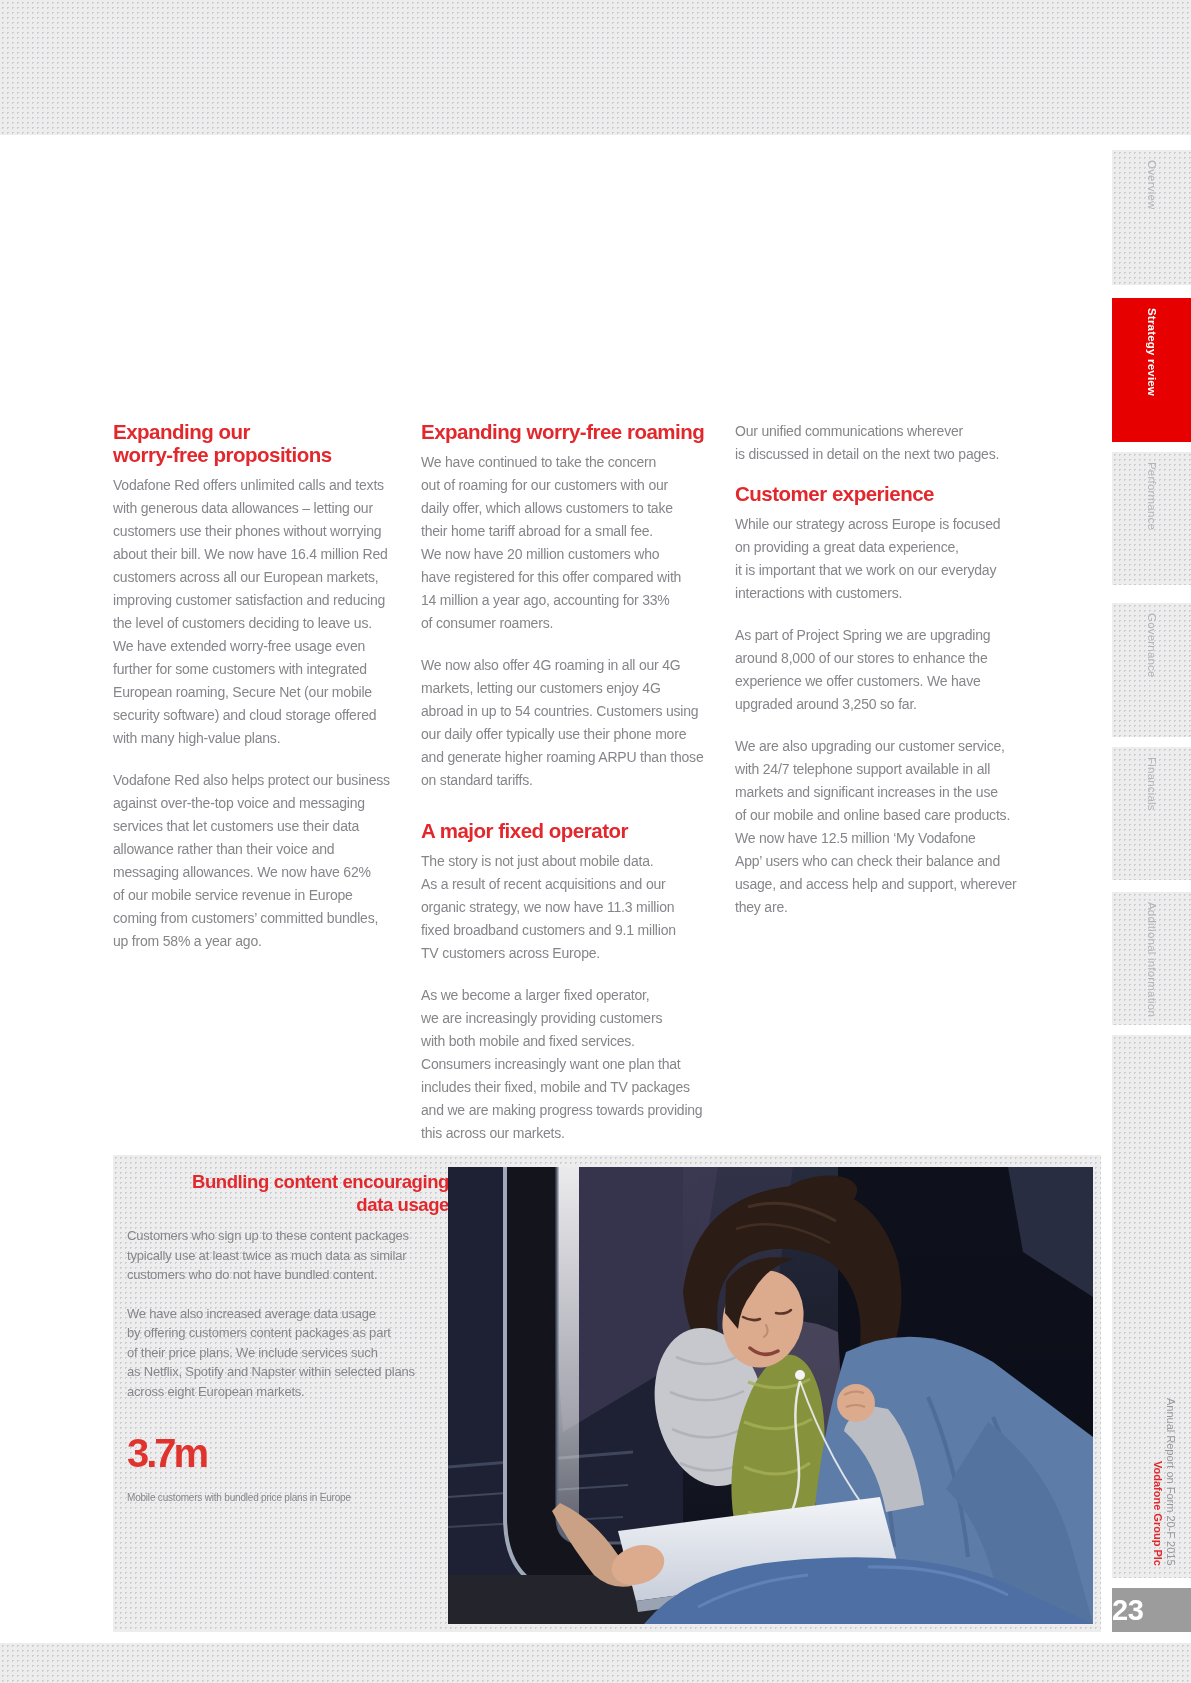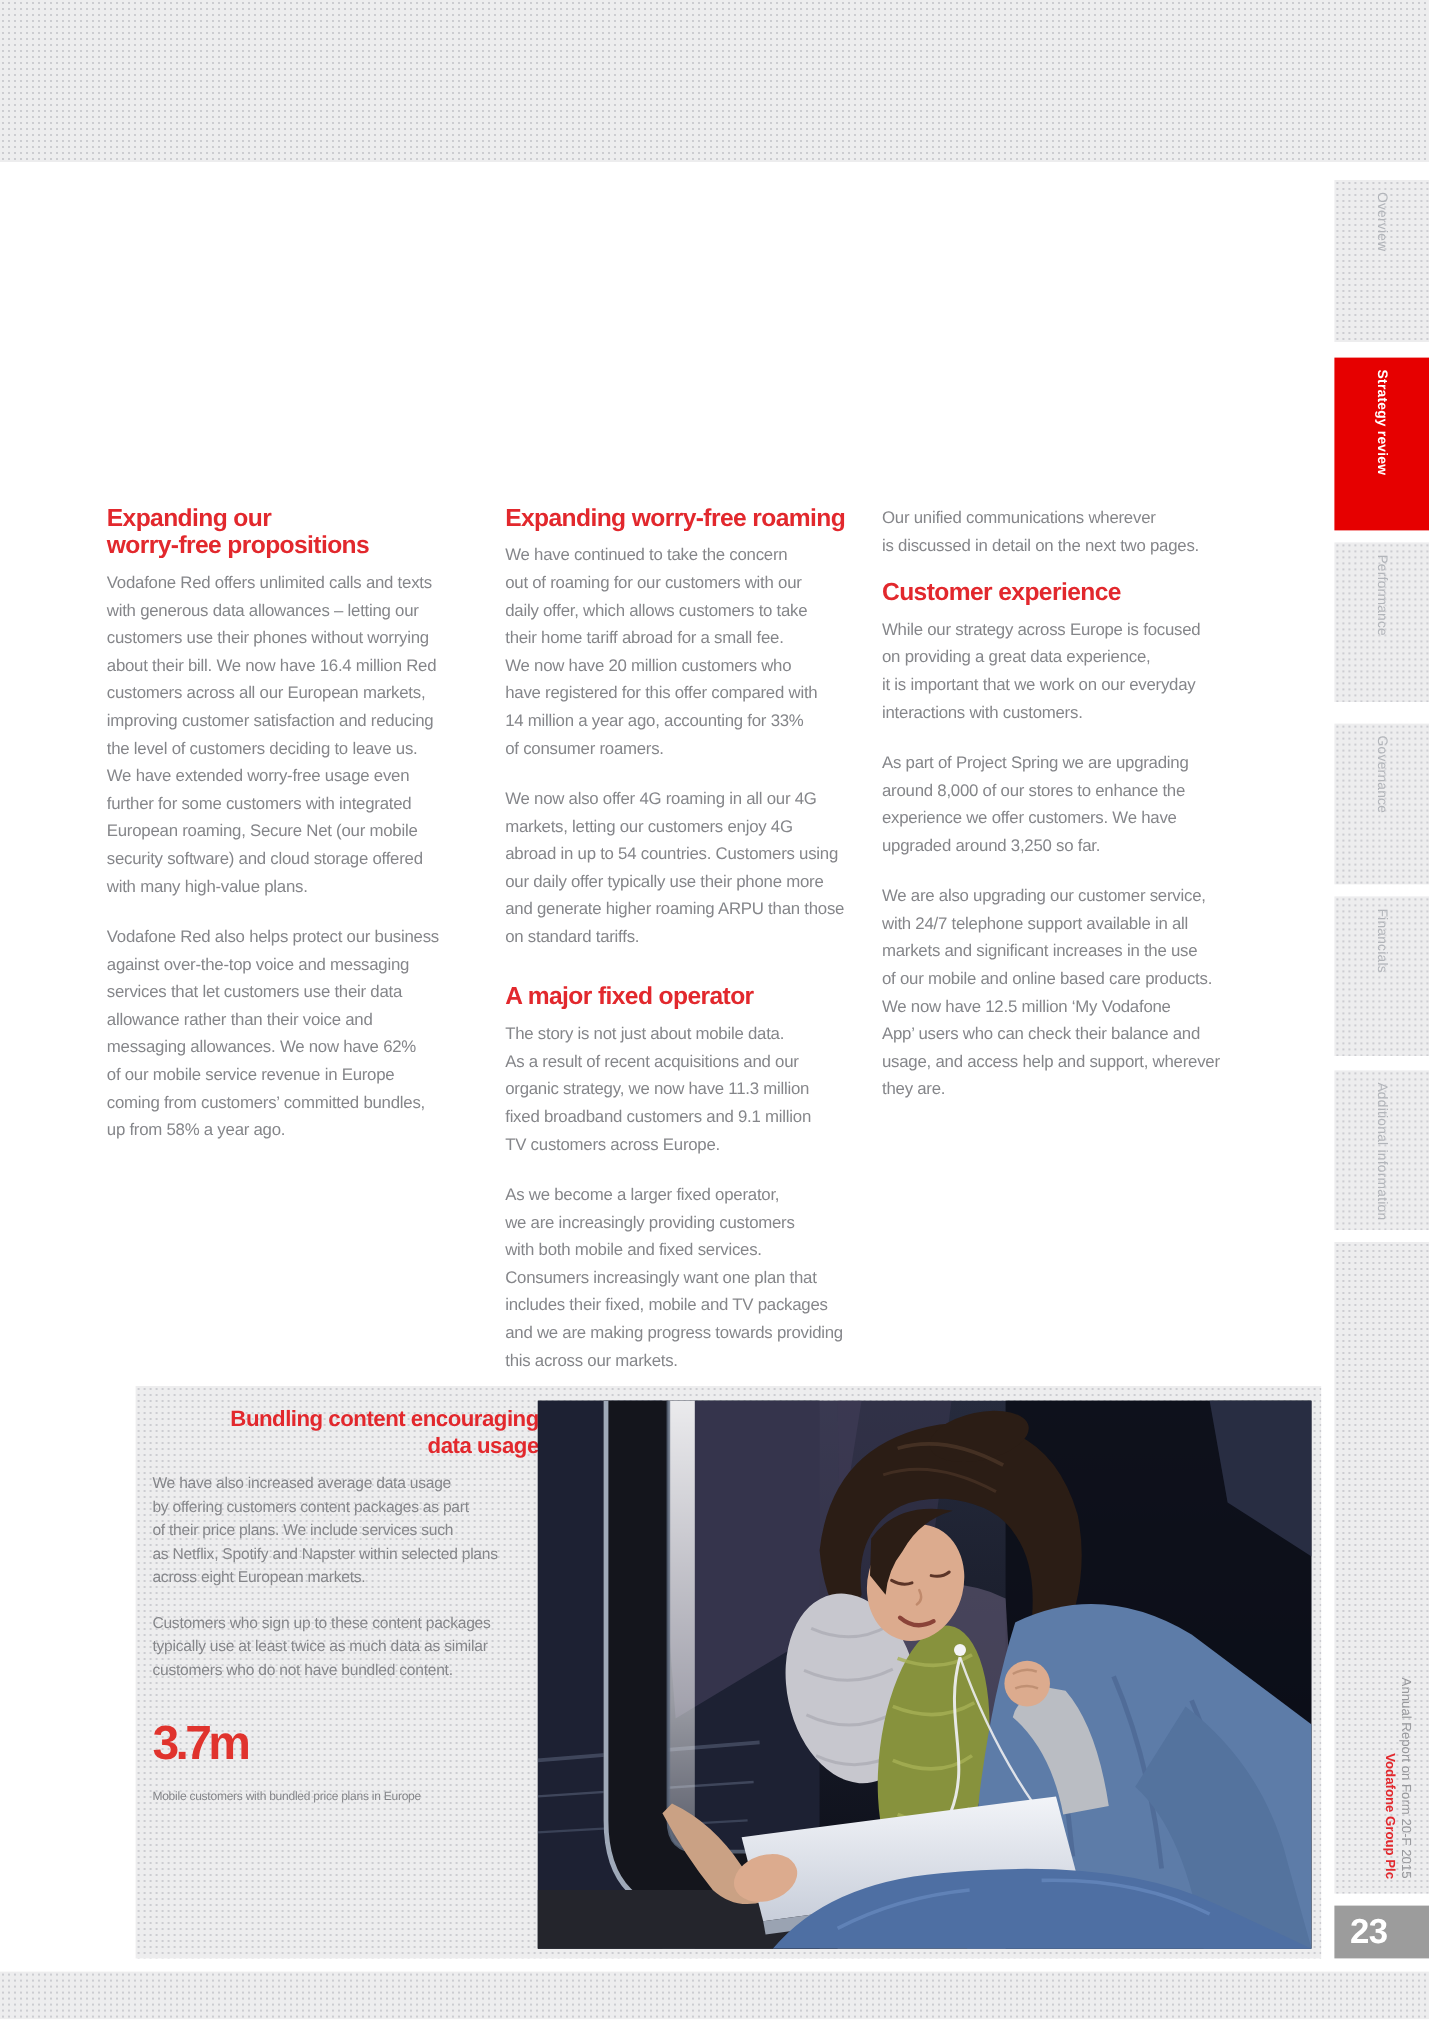"Expanding our" .col-1 { left: 89px -> 113px }
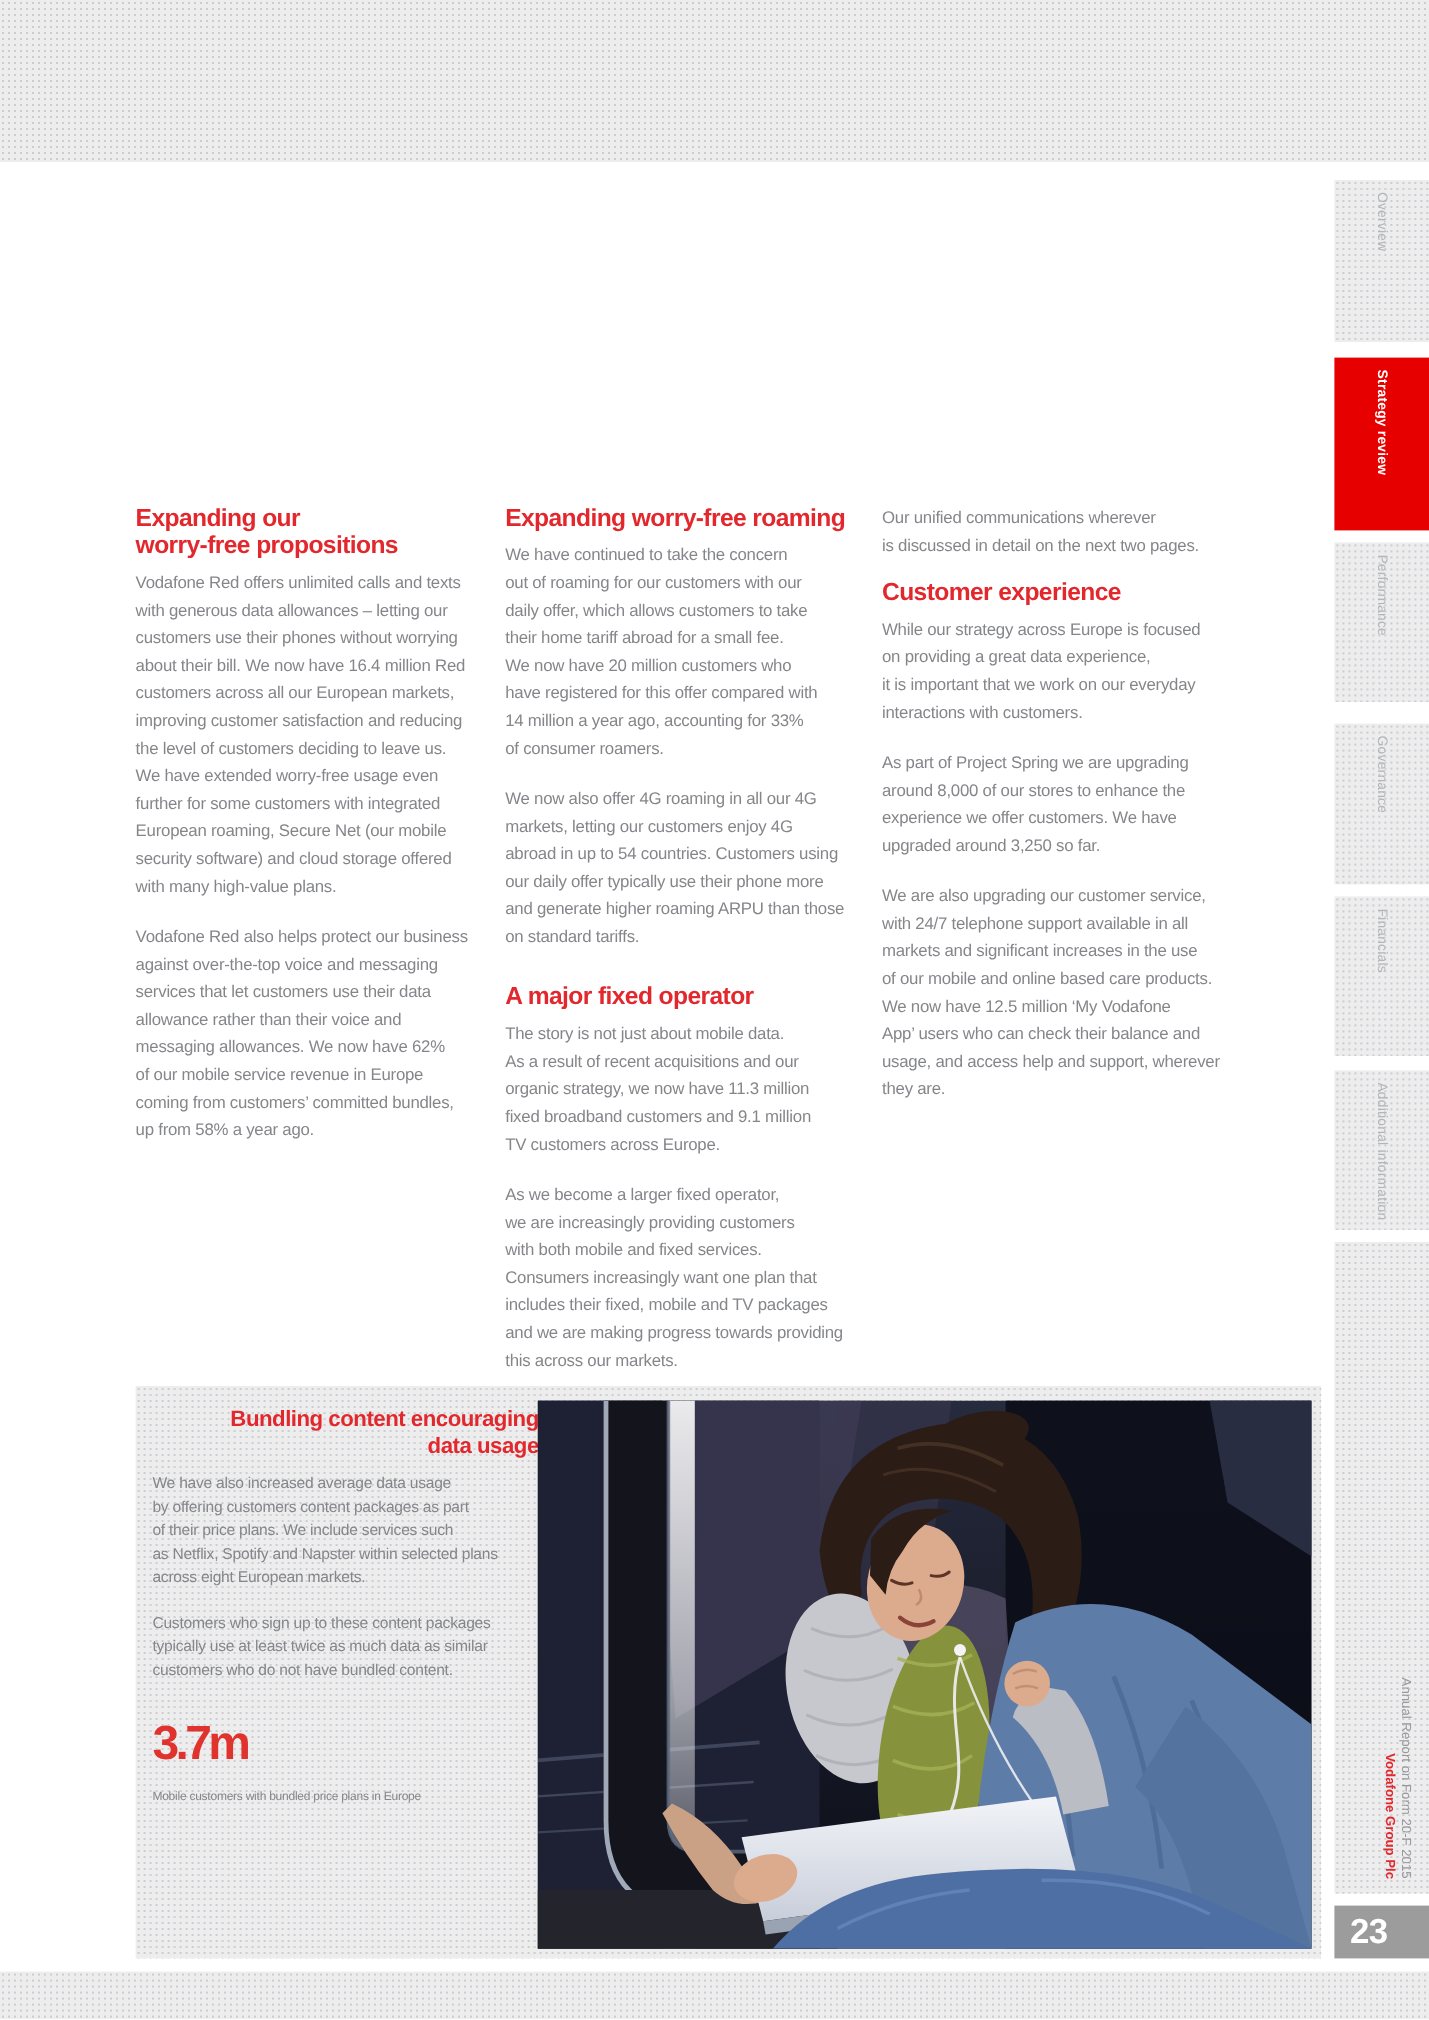"We have also increased average" p { order: before "Customers who sign up to" -> after "Customers who sign up to" }
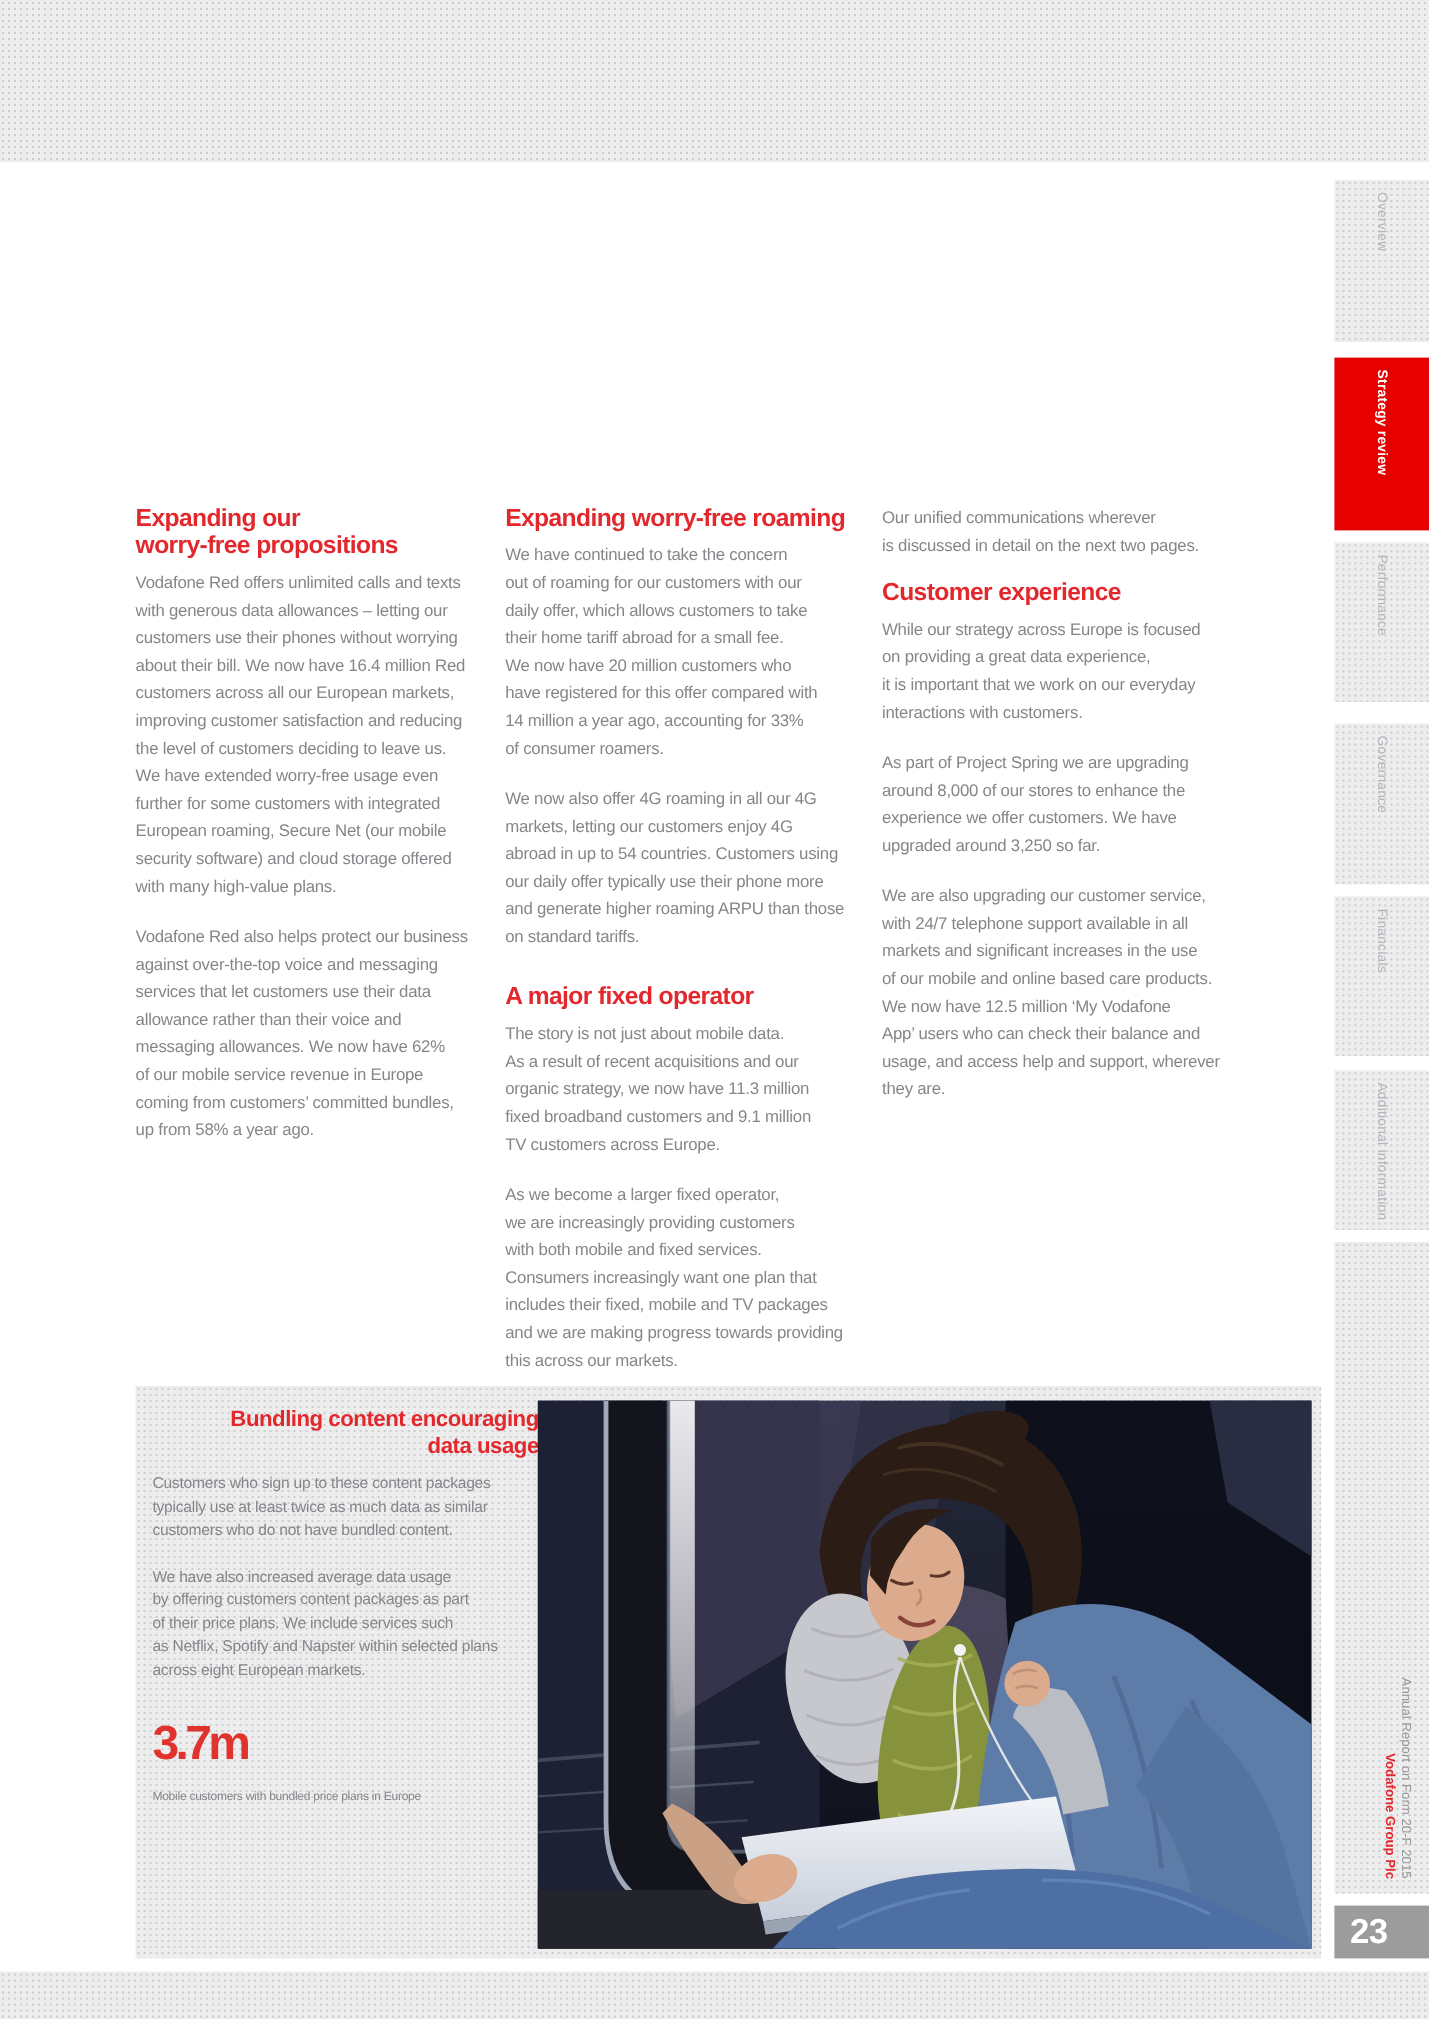"23" .page-num-box span { padding-left: 13px -> none }
